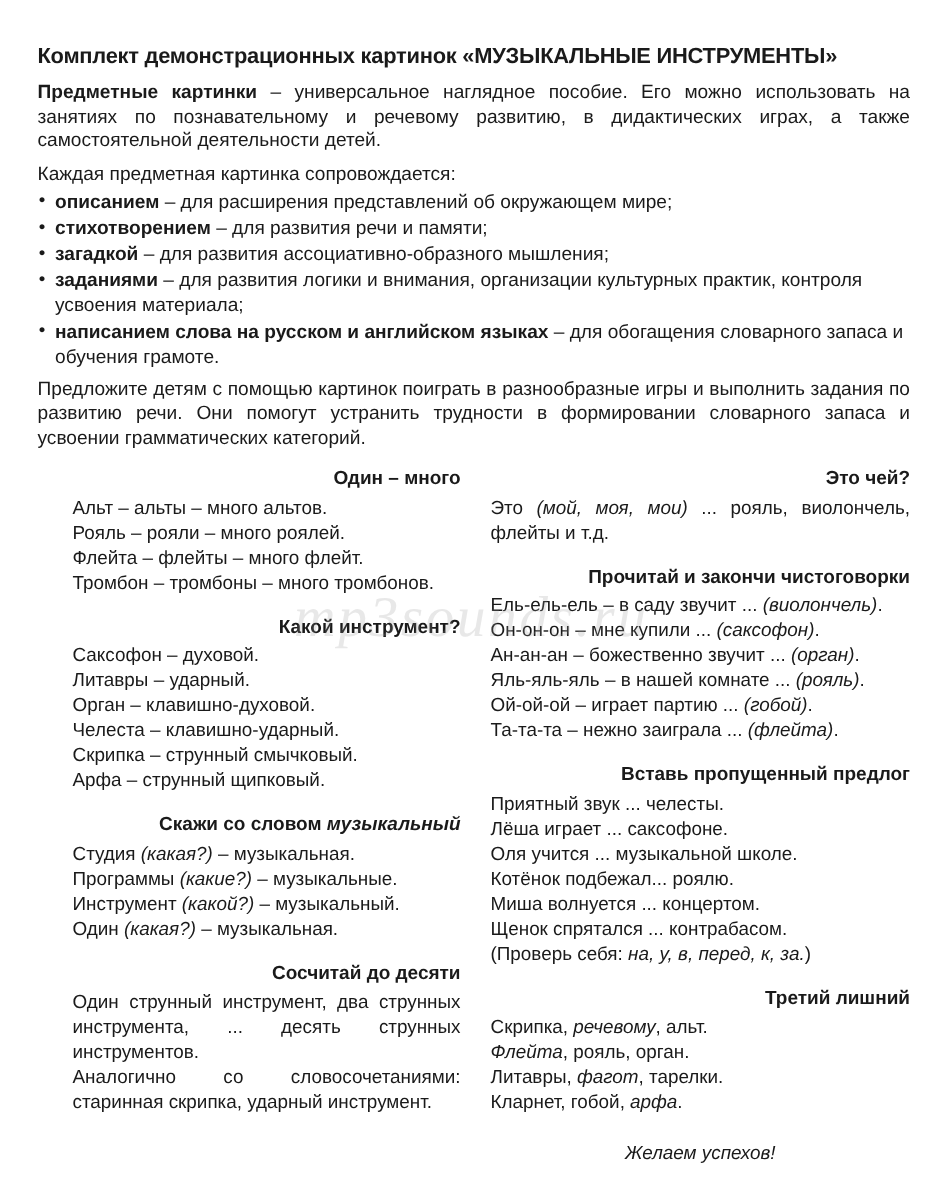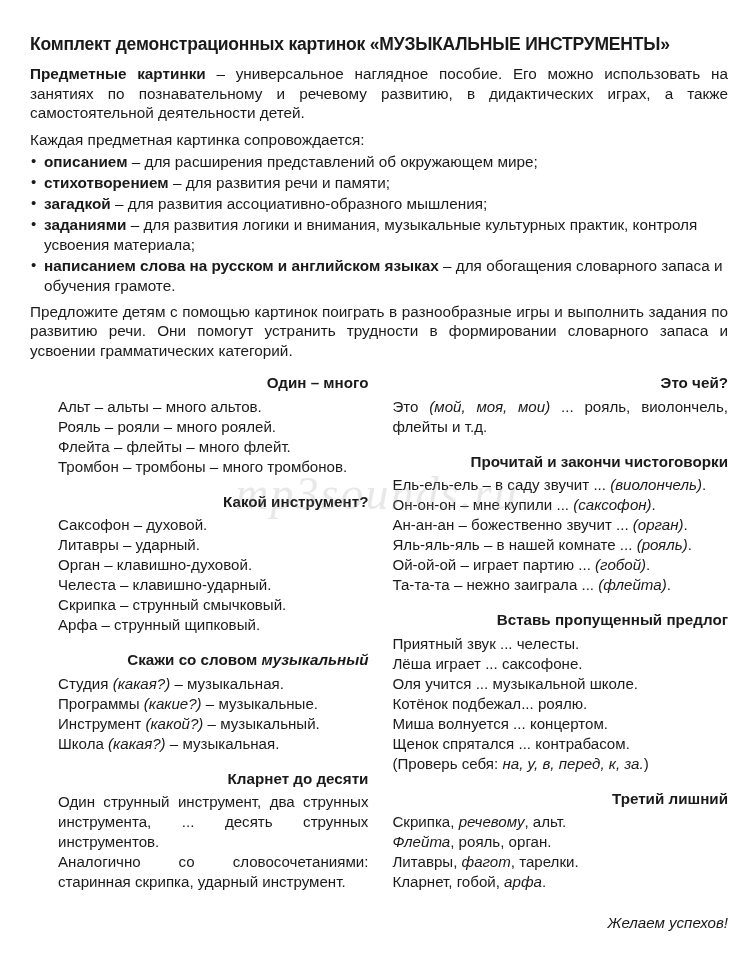"– для развития логики и" span { text: музыкальные -> организации }
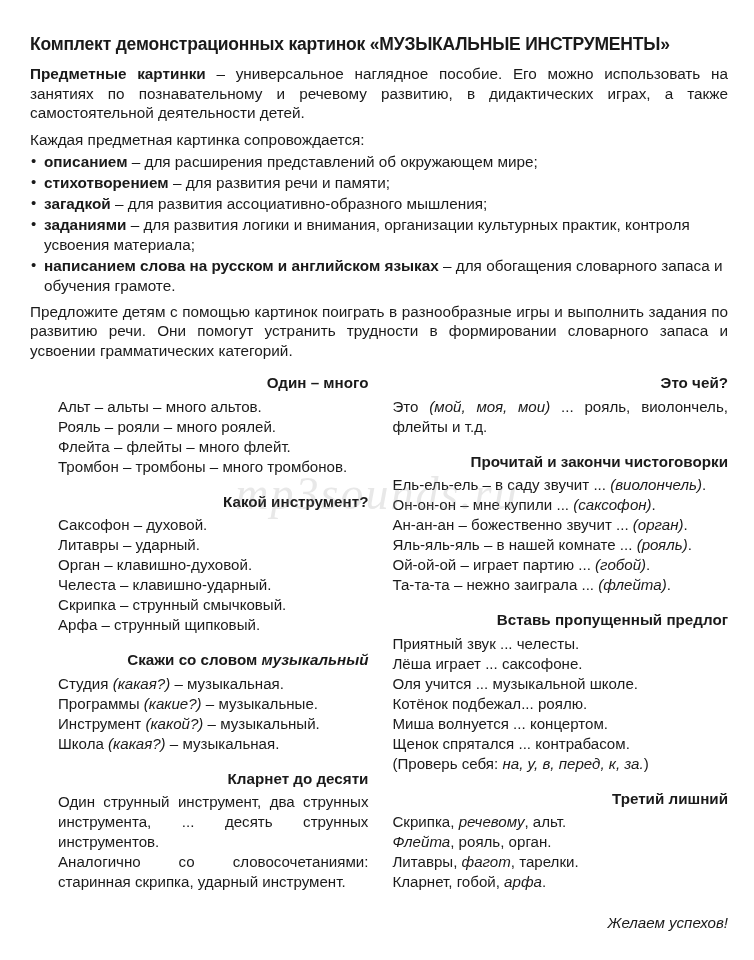"Школа" span { text: Школа -> Один }
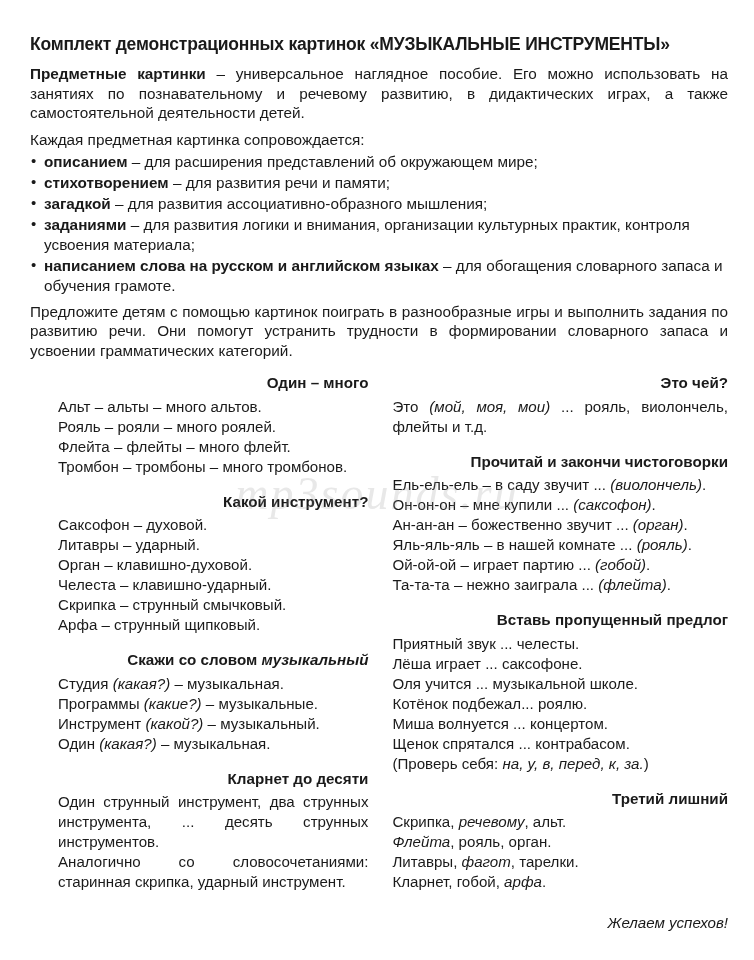"Кларнет до десяти" div.sec-head { text: Кларнет -> Сосчитай }
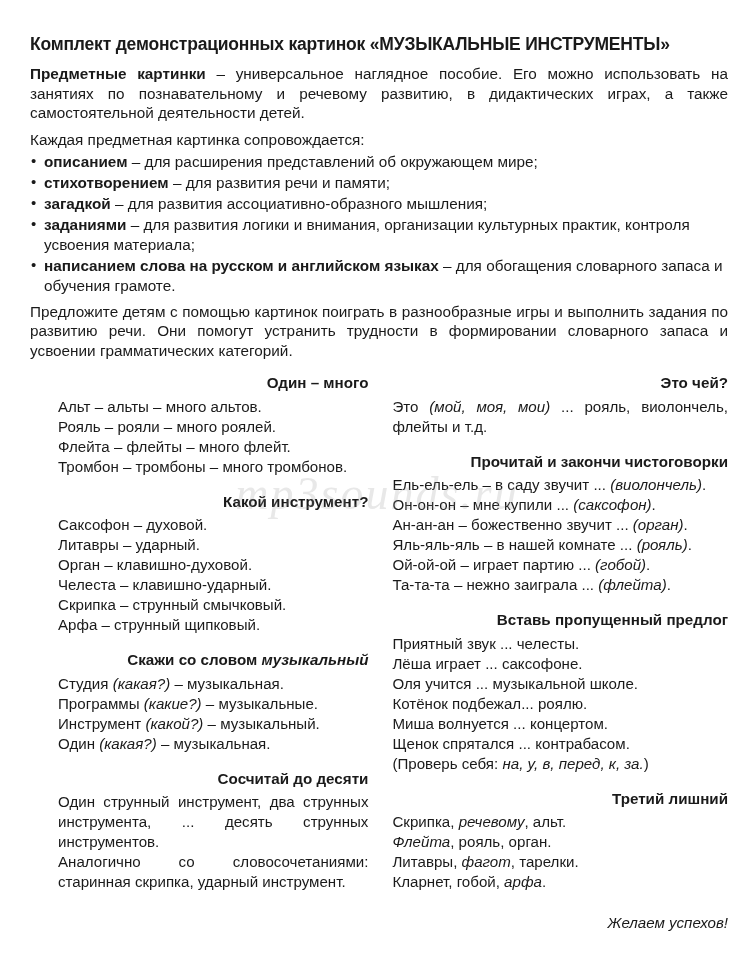"Желаем успехов!" .closing { text-align: right -> center }
